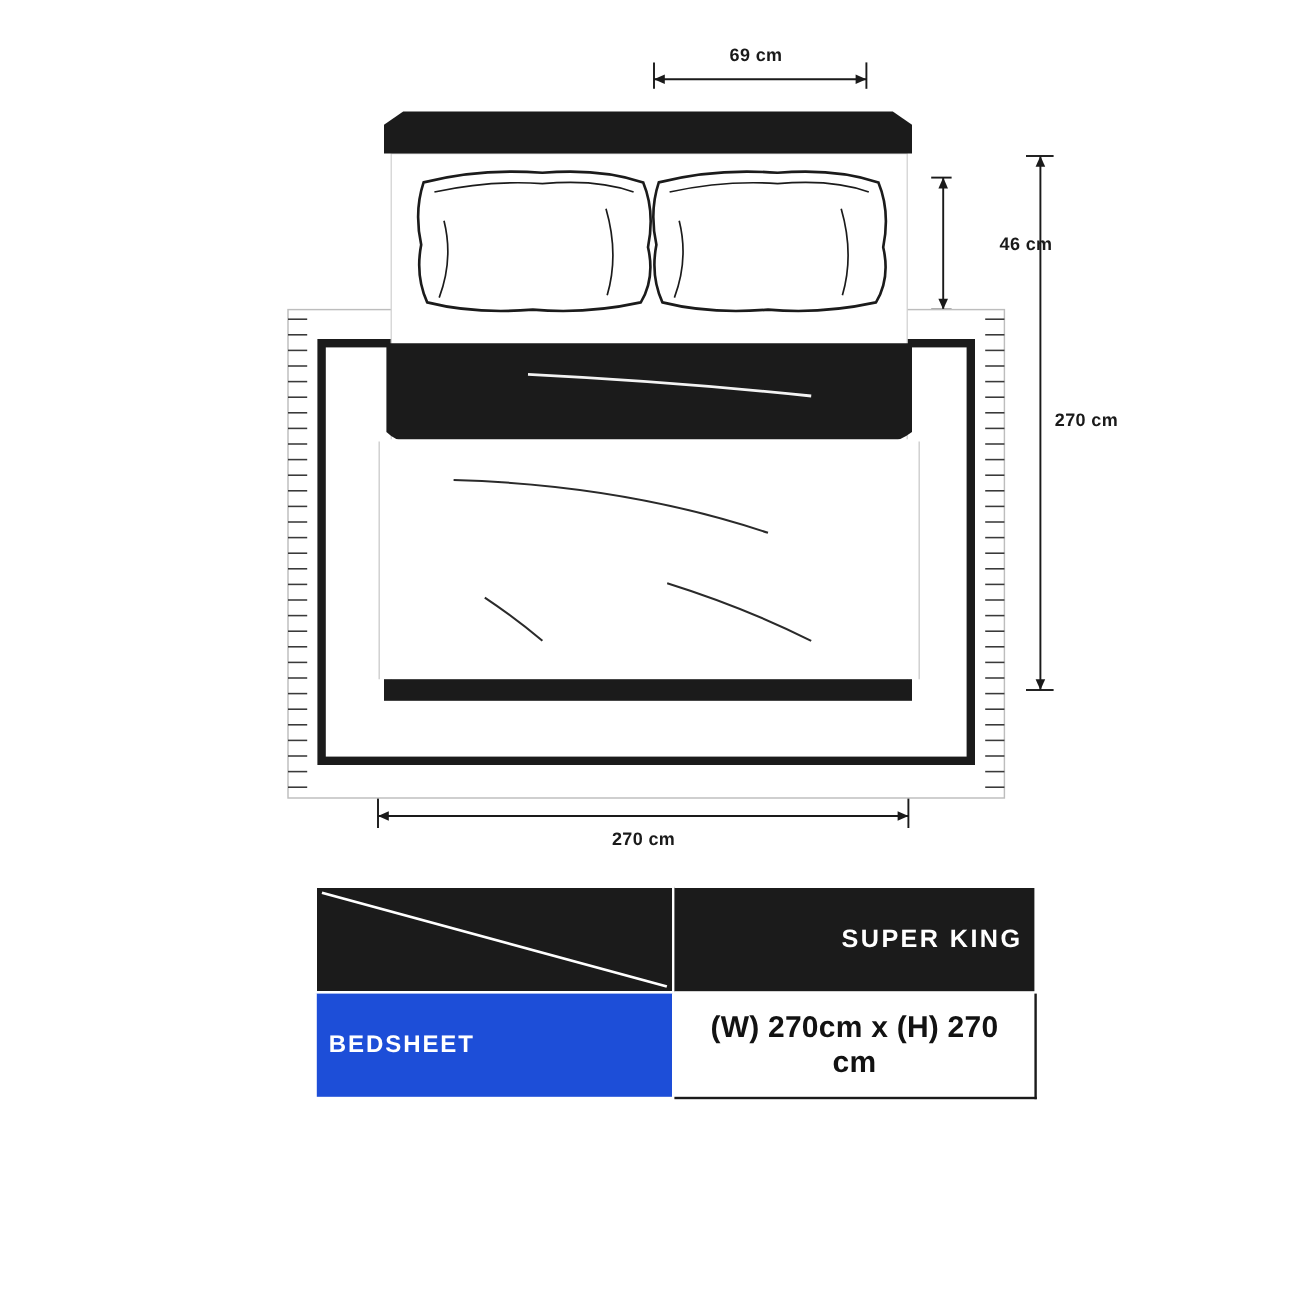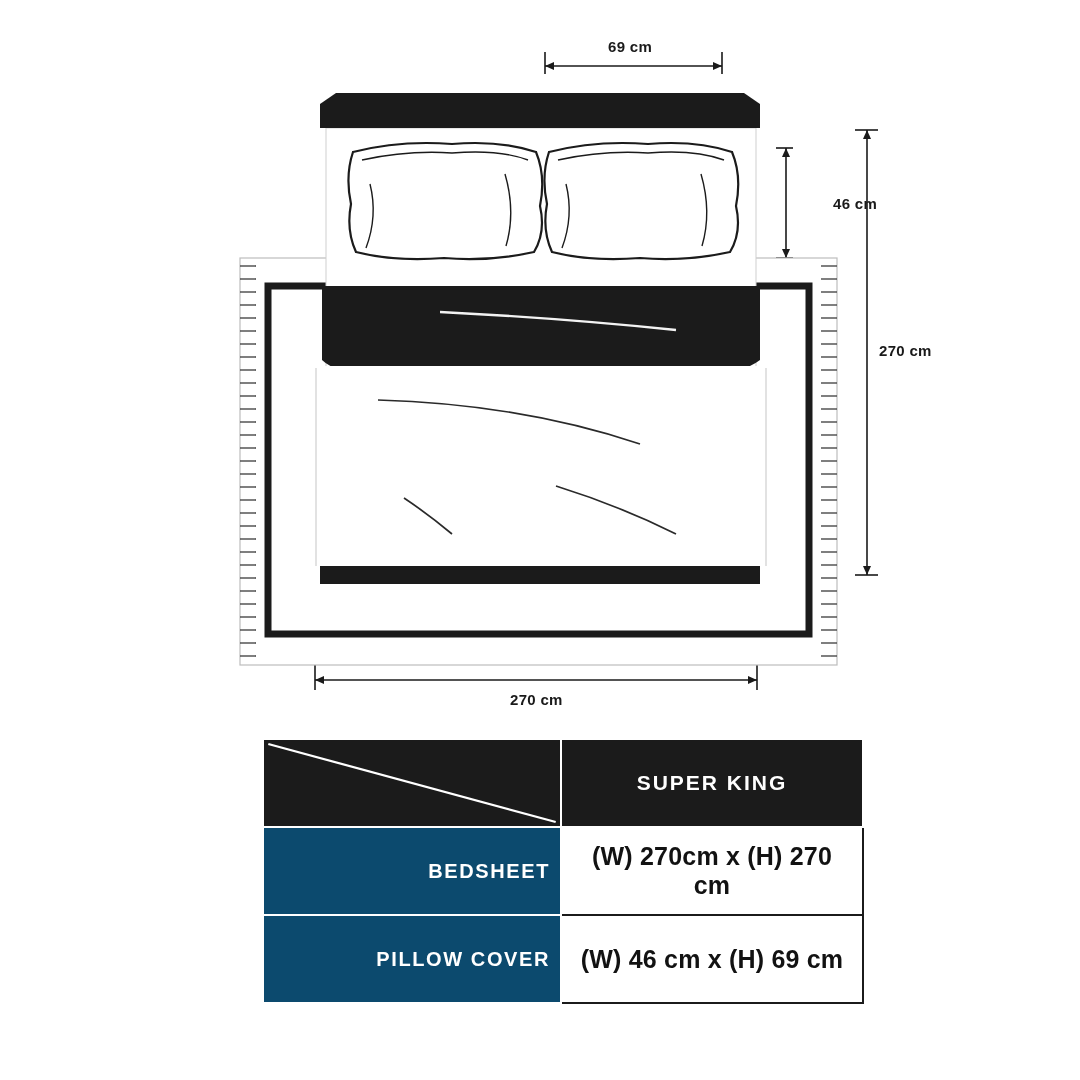"SUPER KING" .cell-head-value { text-align: center -> right }
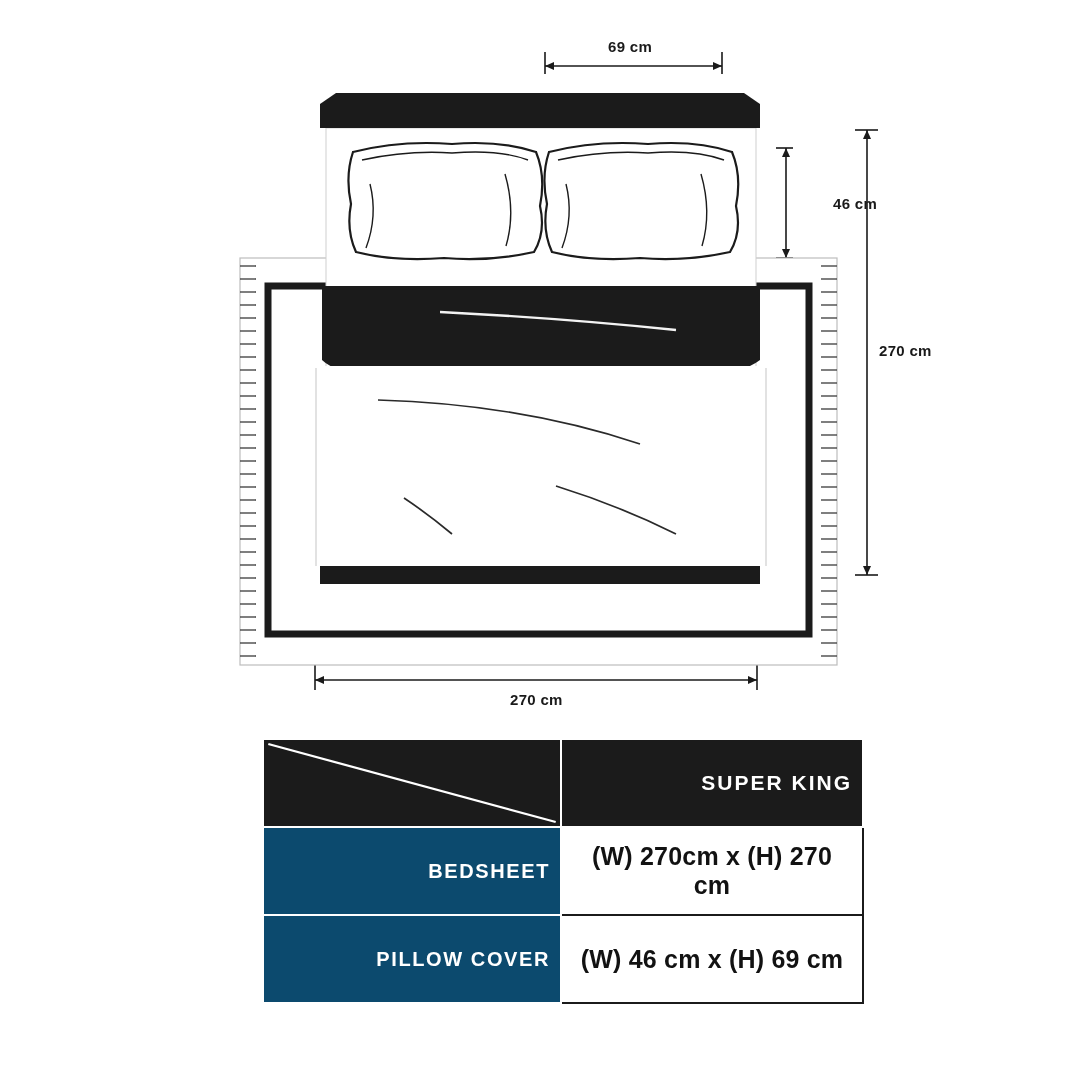"BEDSHEET" .cell-dark { background: #0c4a6e -> #1d4ed8; text-align: right -> left }
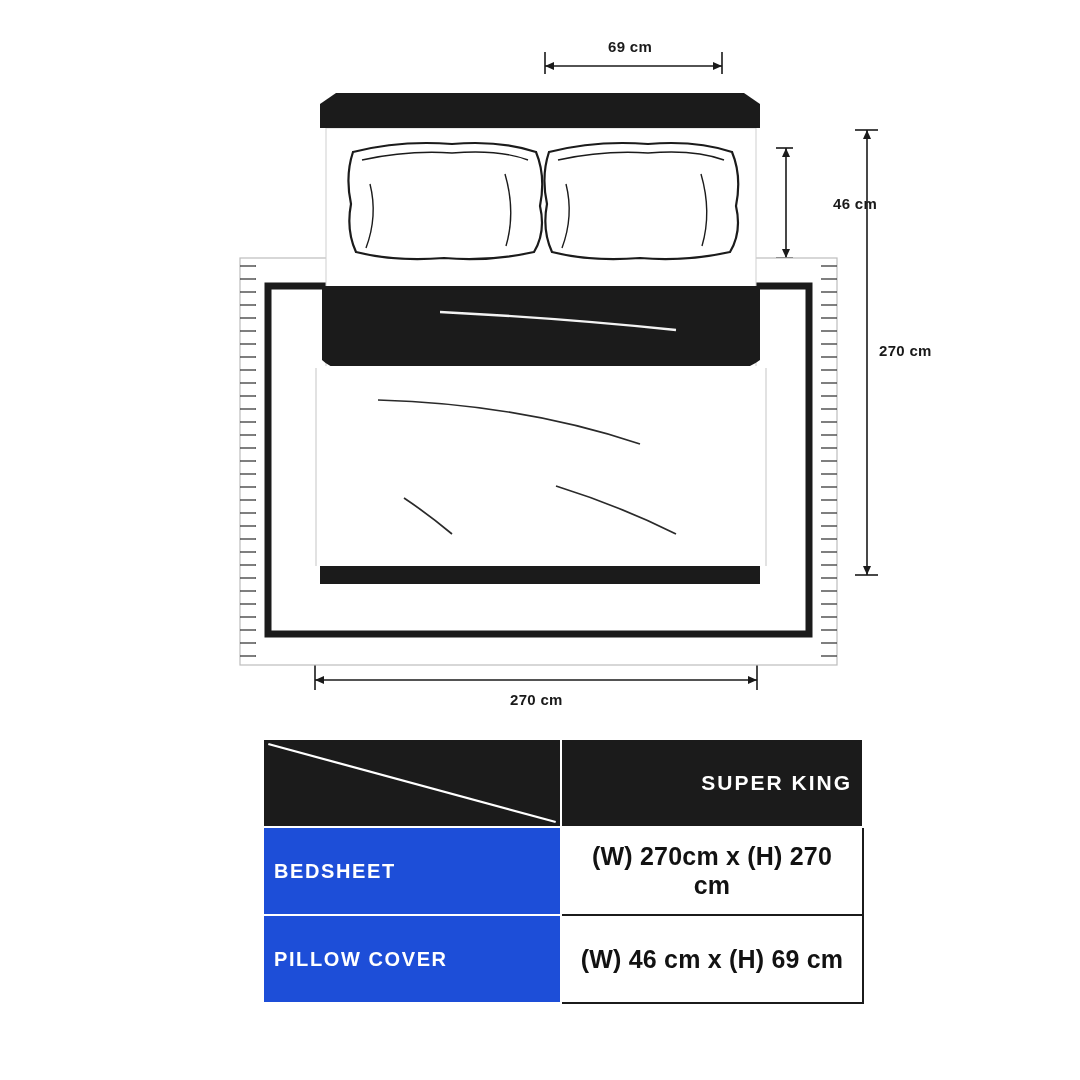"PILLOW COVER" tr { html: <tr> <td>PILLOW COVER</td> <td>(W) 46 cm x (H) 69 cm</td> </tr> -> none }
